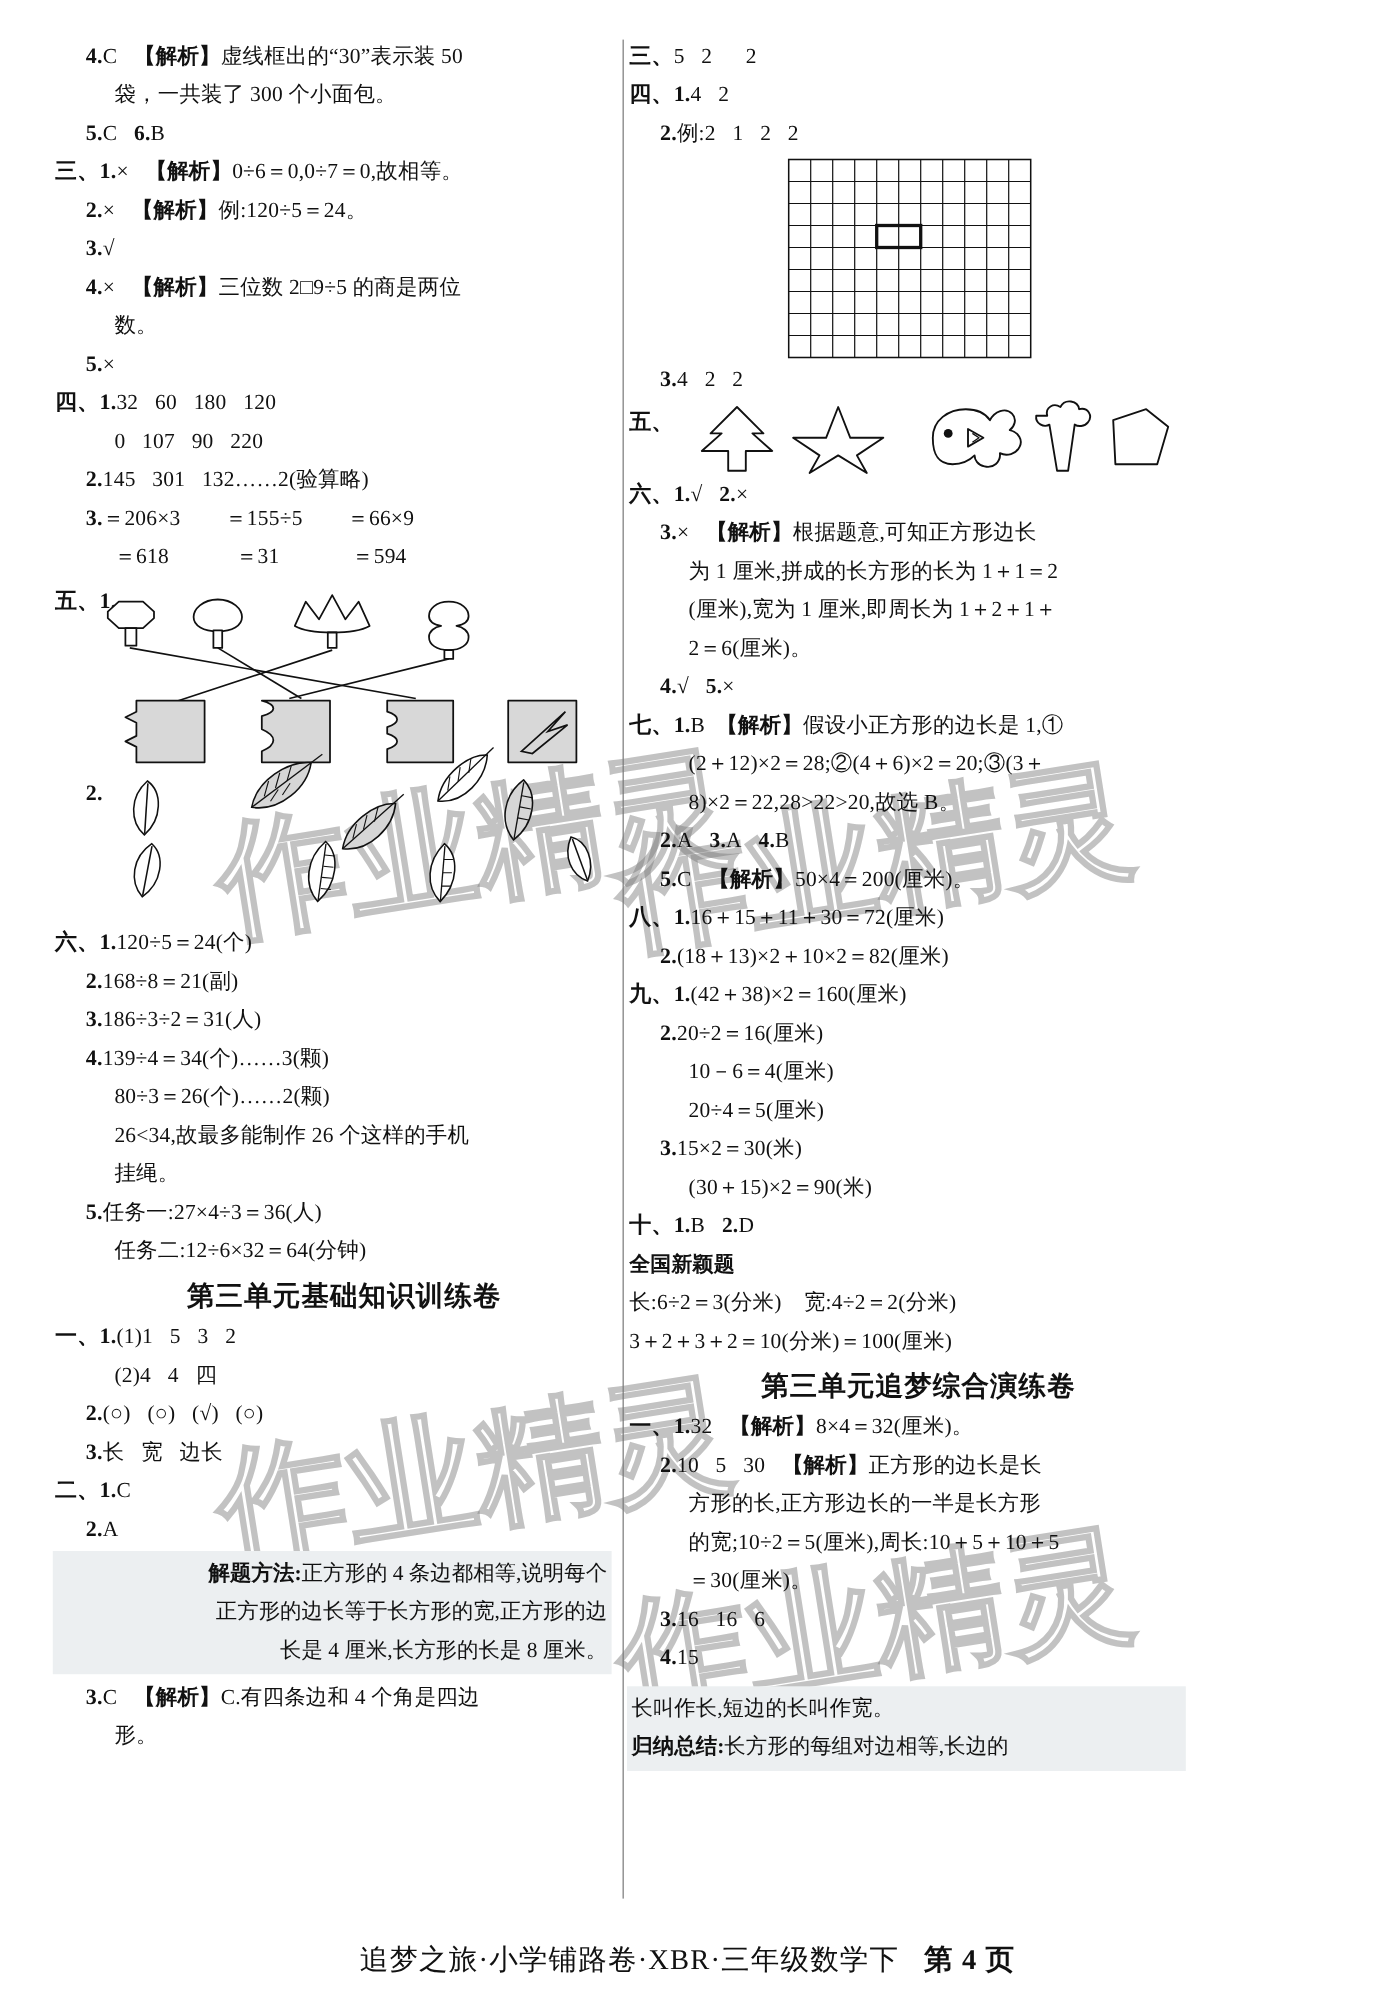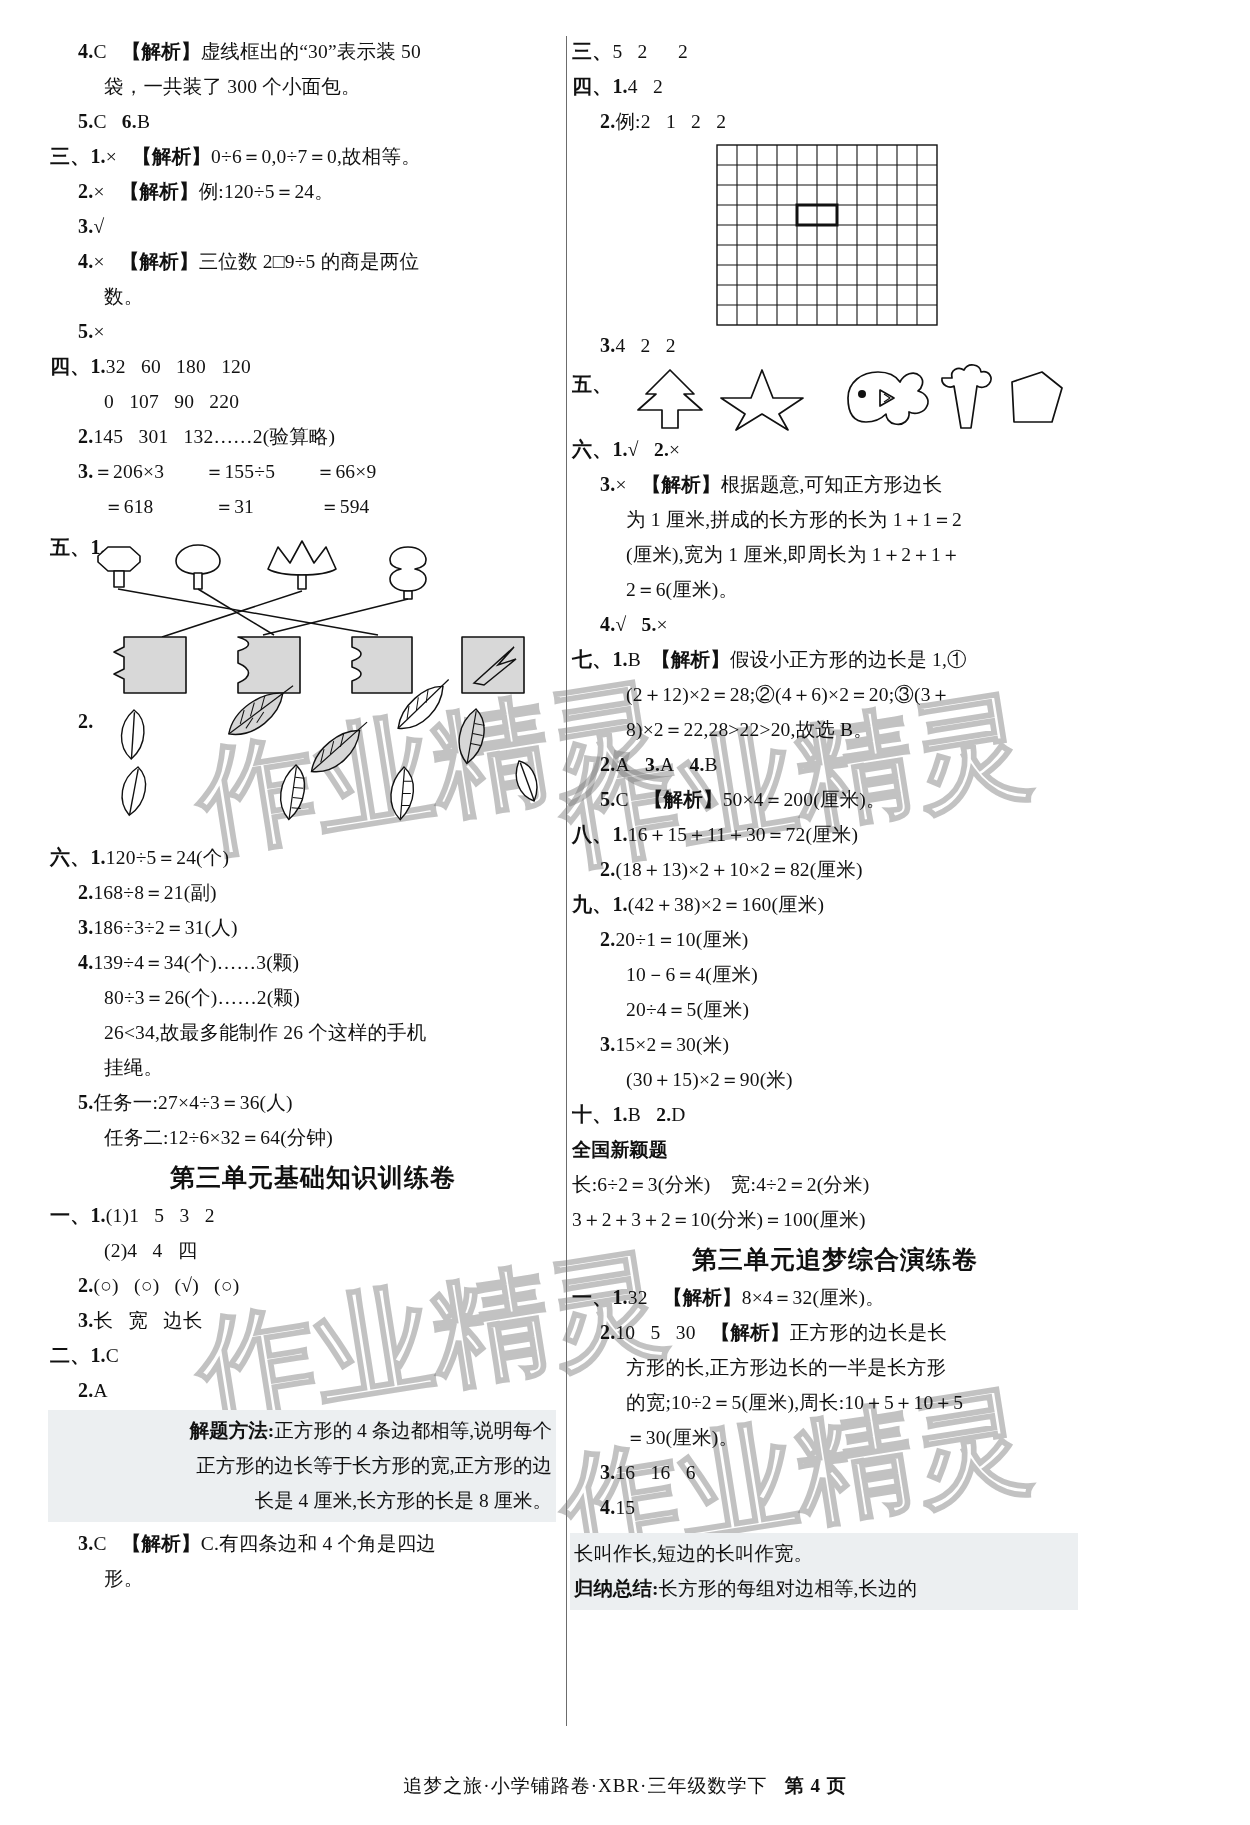"20÷1＝10(厘米)" span.txt { text: 1＝10 -> 2＝16 }
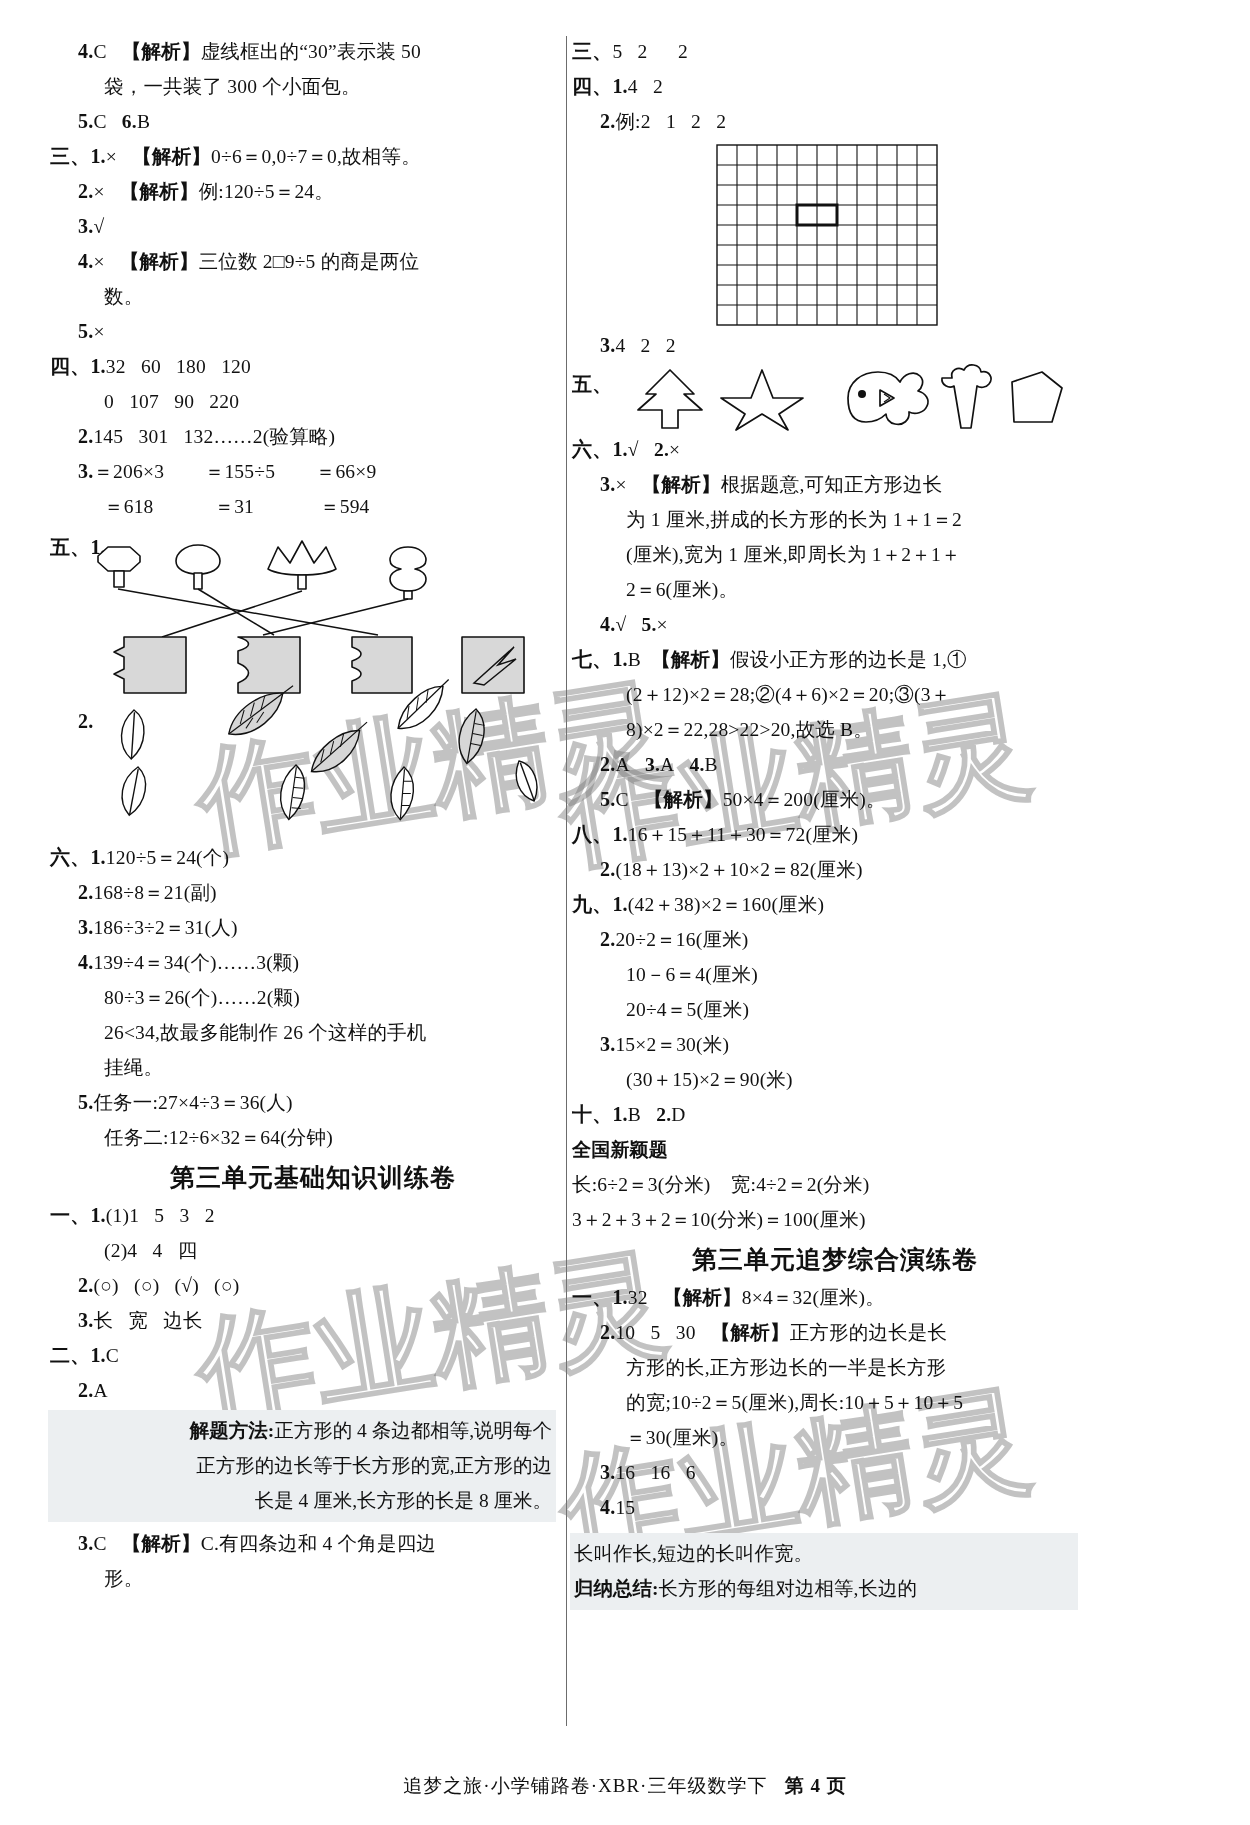"追梦之旅·小学铺路卷·XBR·三年级数学下 第 4 页" .footer { font-size: 19px -> 26px }
